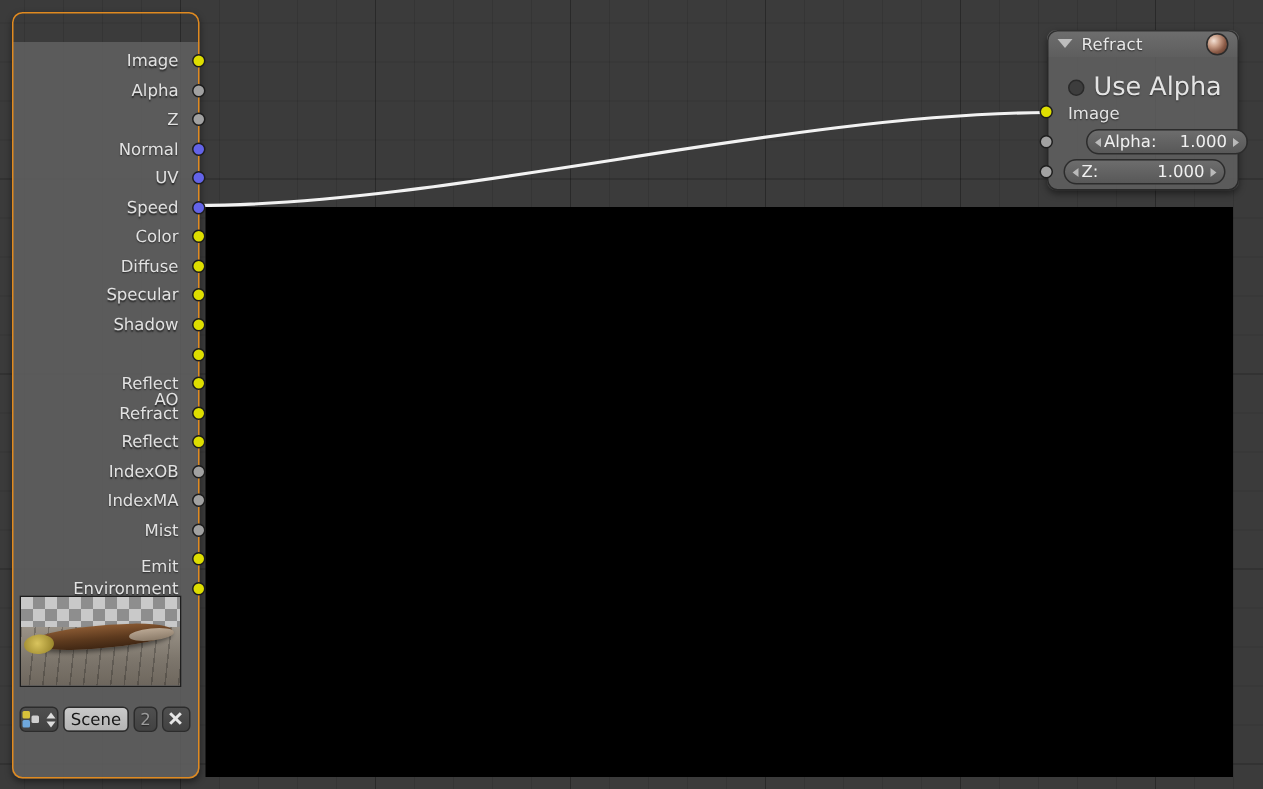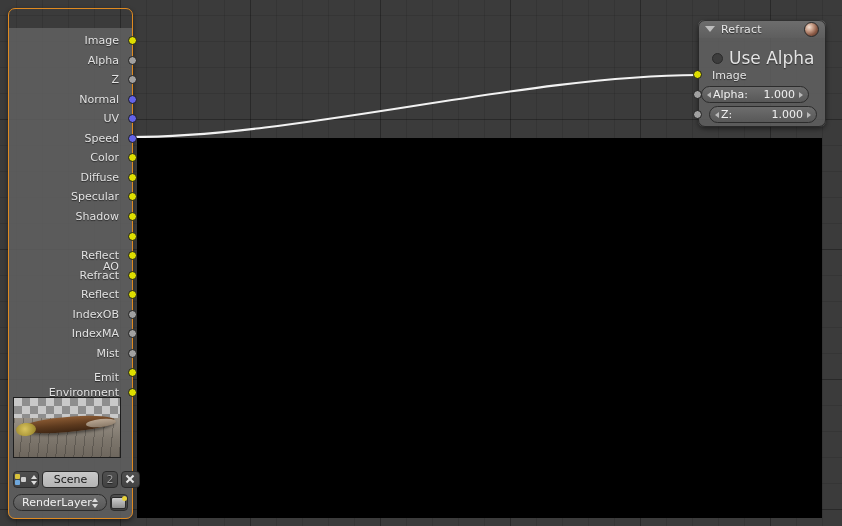"Alpha:" div.pill { left: 3px -> 26px }
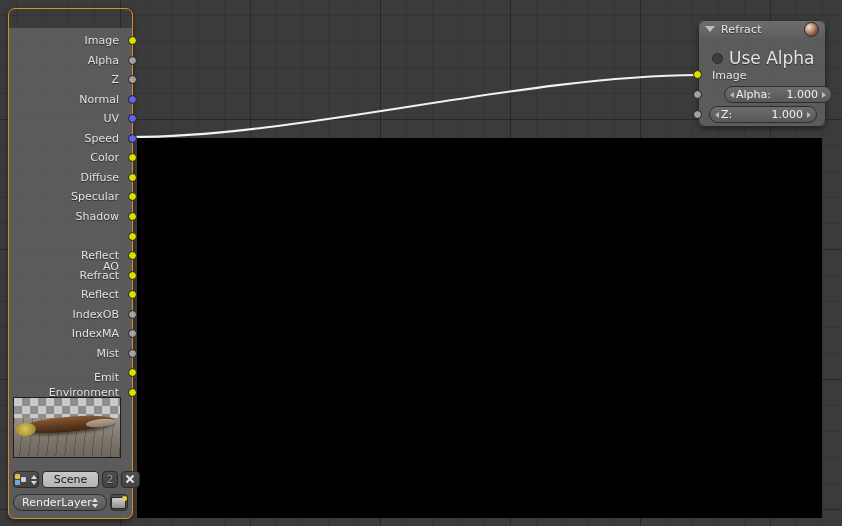"Scene" div.widget-row { width: 127px -> 114px }
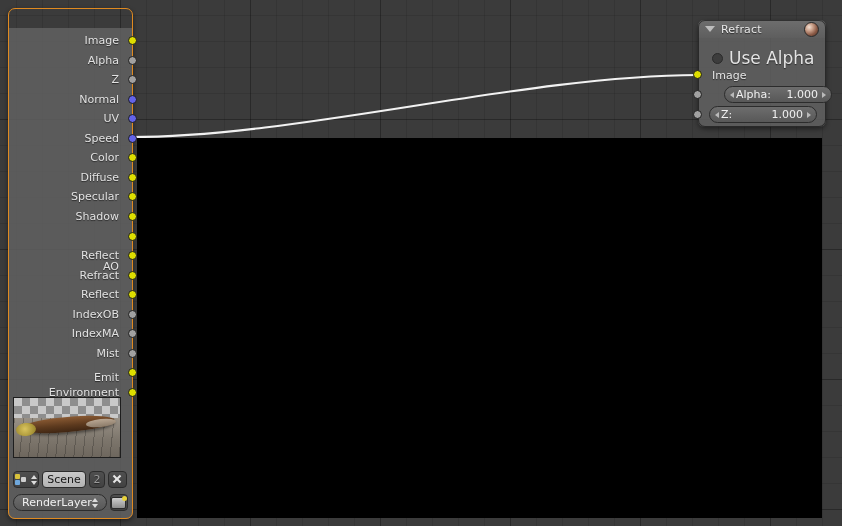"RenderLayer" div.widget-row { html: <div> <div> <span>RenderLayer</span> <span> <span></span> <span></span> </span> </div> <div> <span> <span></span> </span> </div> </div> -> none }
